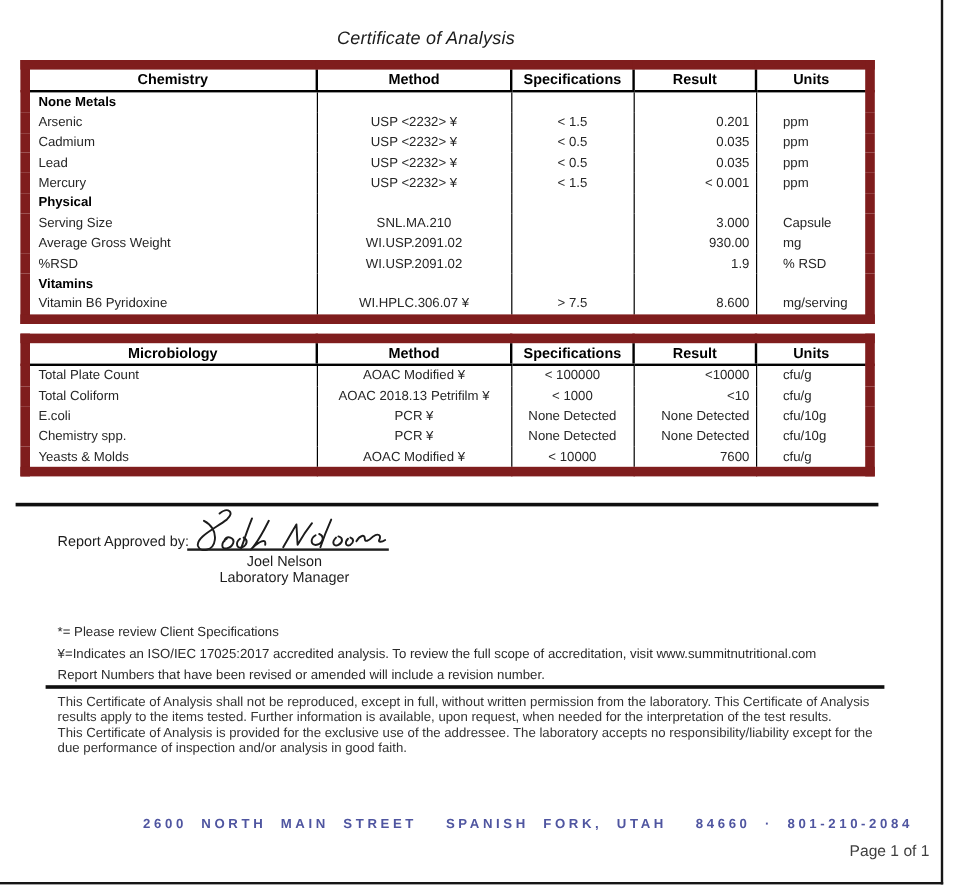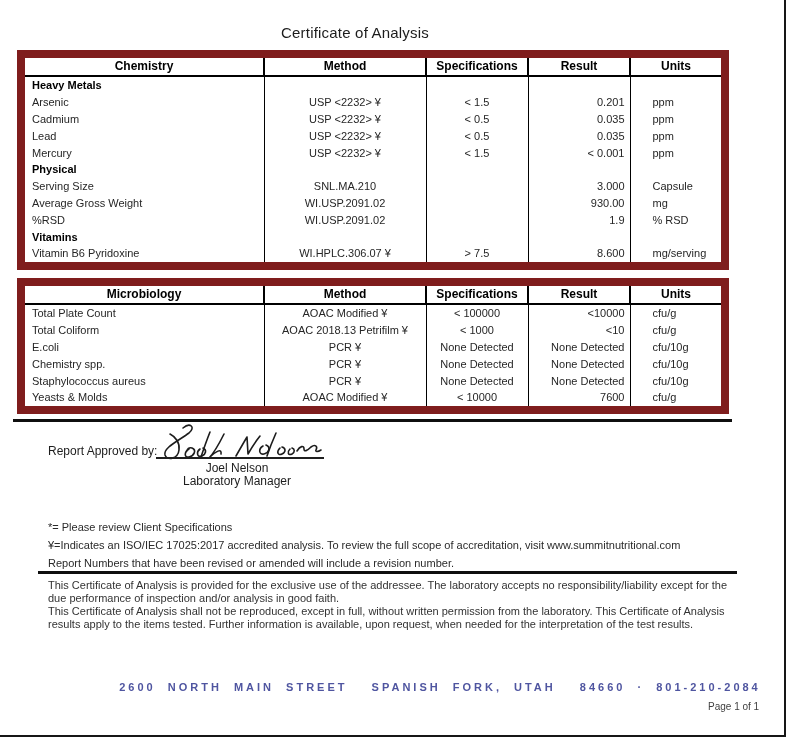"Certificate of Analysis" .doc-title { font-style: none -> italic }
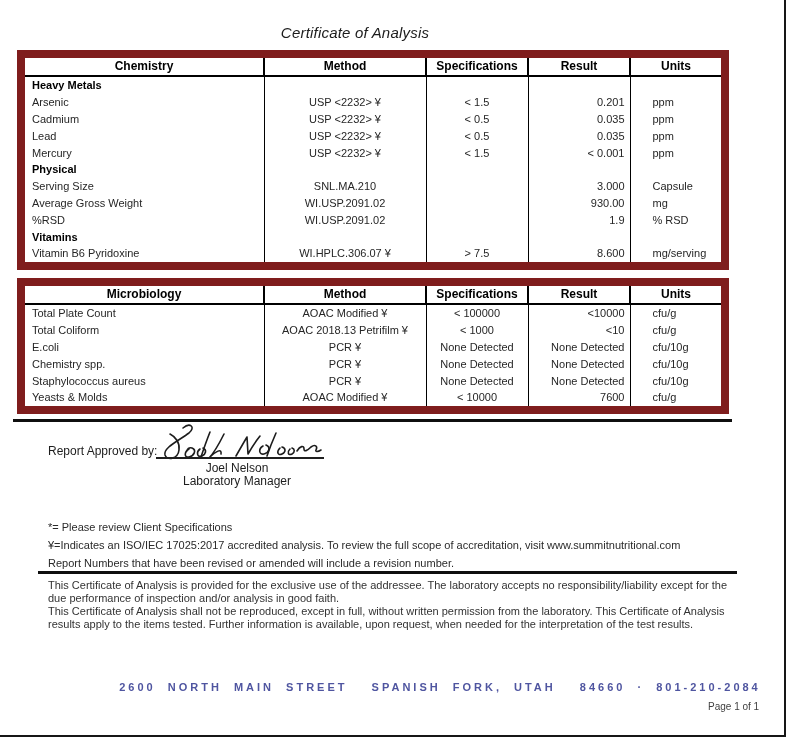"Heavy Metals" td.c0 { text: Heavy -> None }
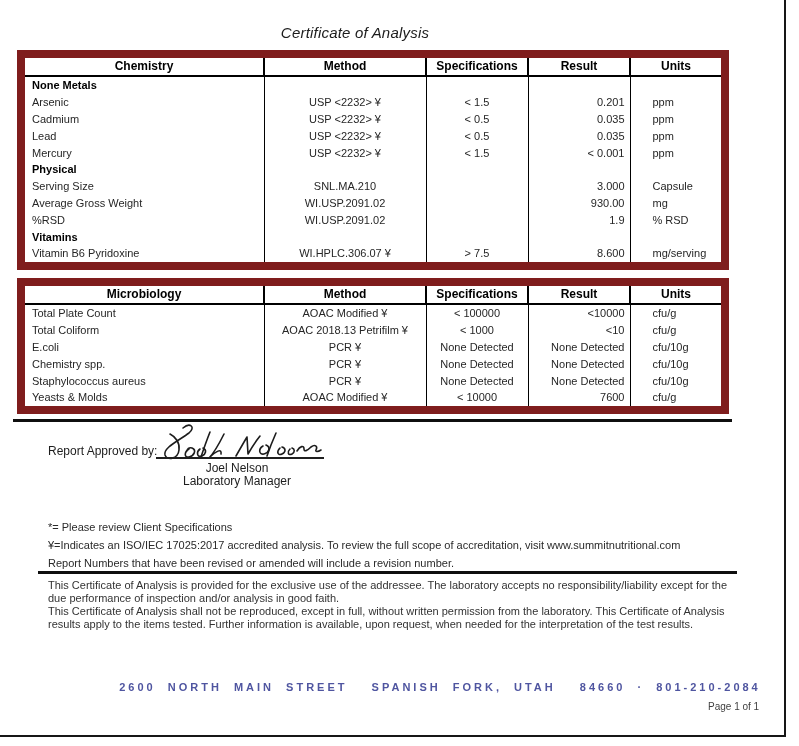"Staphylococcus aureus" tr { html: <tr> <td>Staphylococcus aureus</td> <td>PCR ¥</td> <td>None Detected</td> <td>None Detected</td> <td>cfu/10g</td> </tr> -> none }
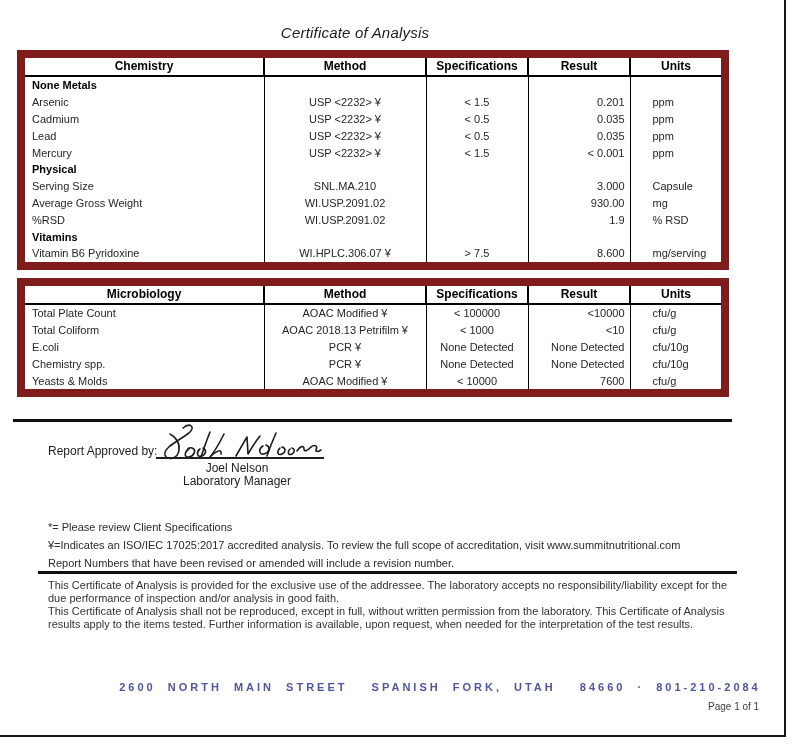"This Certificate of Analysis is" p { order: before "This Certificate of Analysis shall" -> after "This Certificate of Analysis shall" }
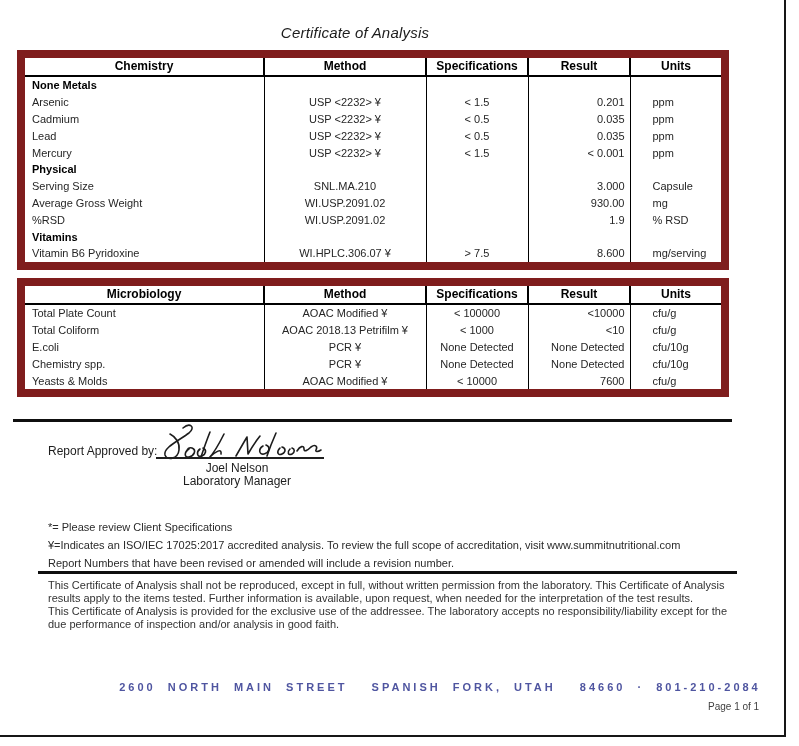"Page 1 of 1" .page-number { font-size: 10px -> 13px }
